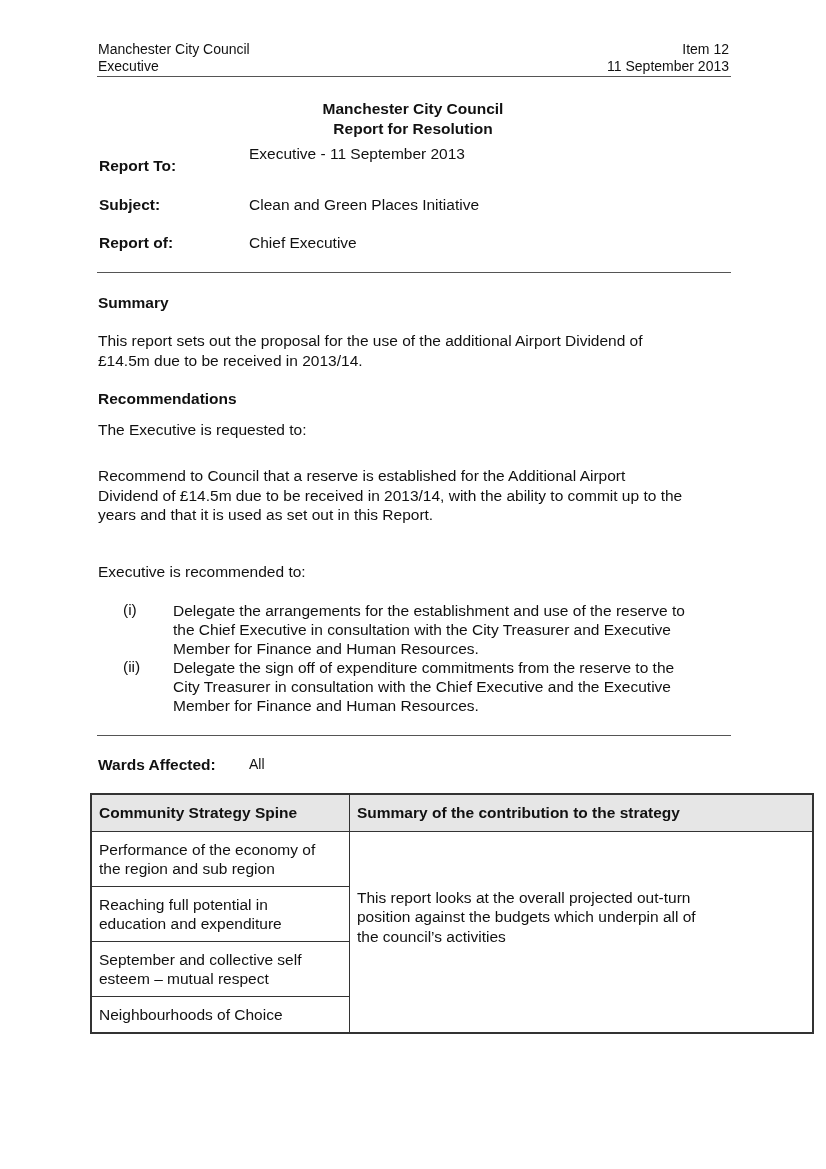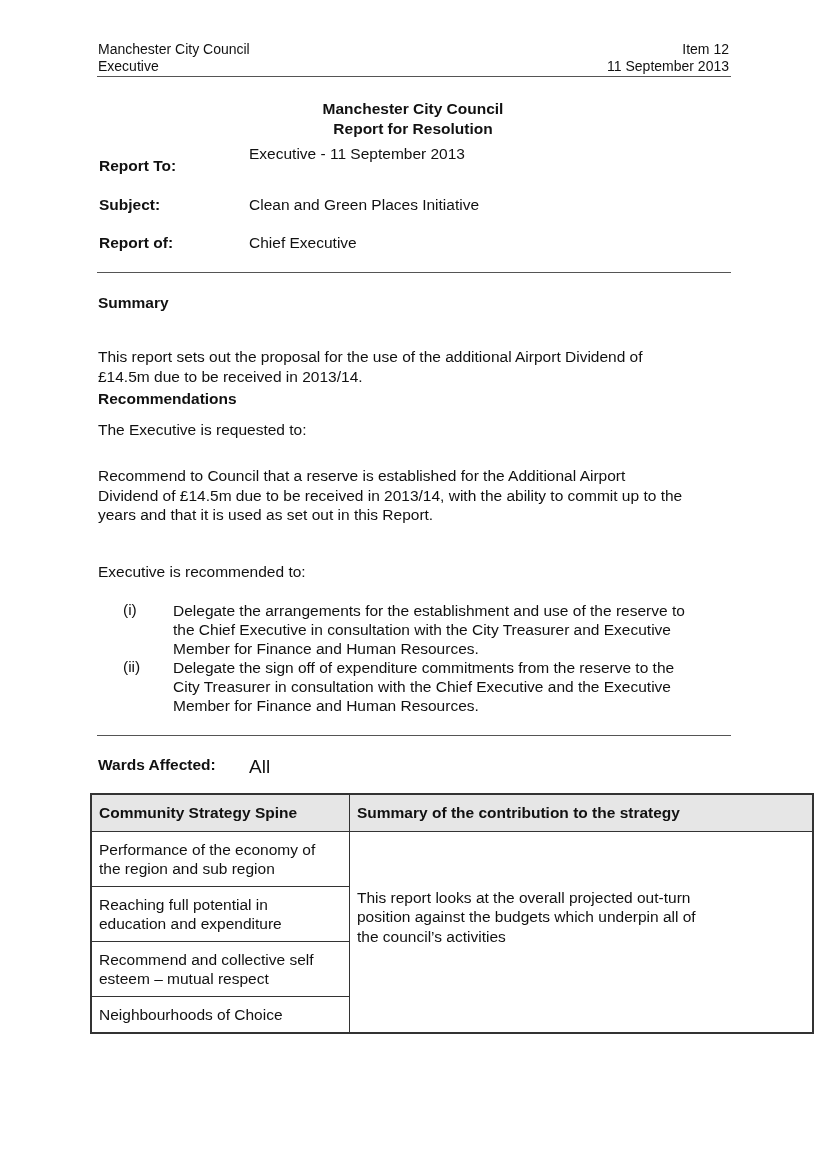"This report sets out the" div.abs { top: 347px -> 331px }
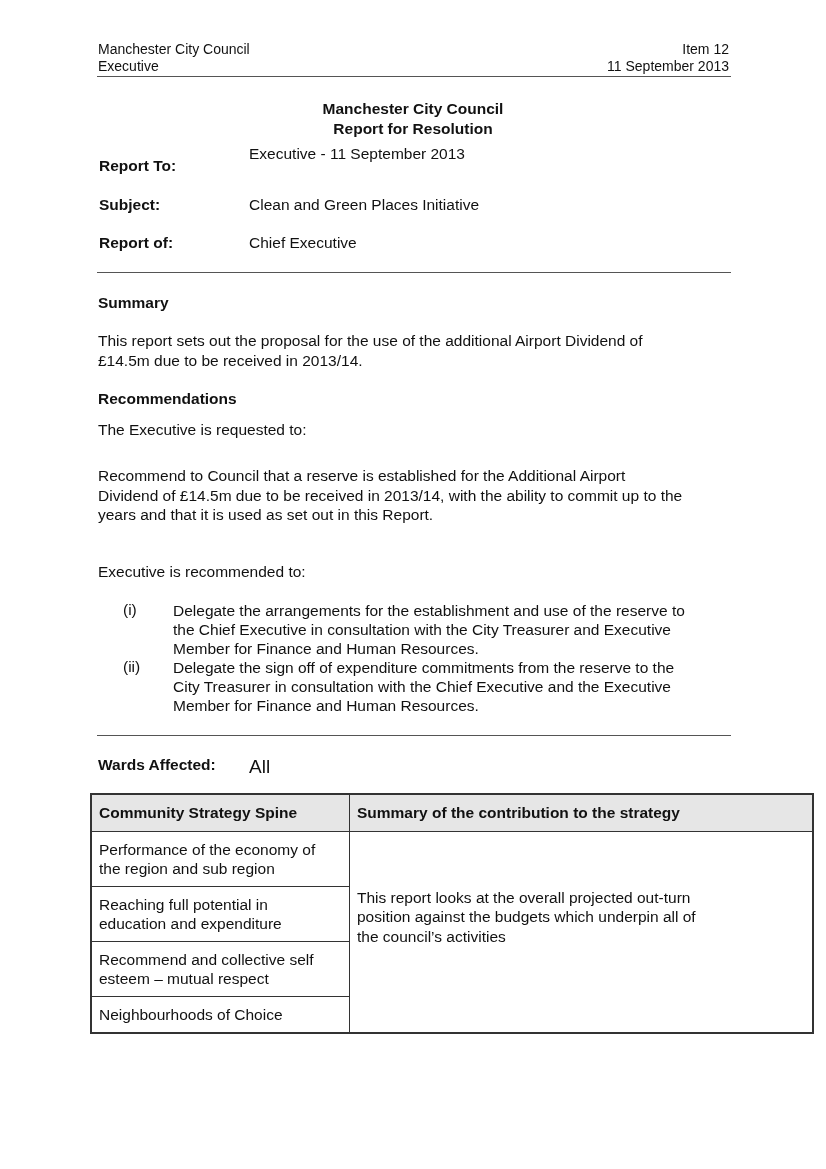"All" div.abs { font-size: 19px -> 14px }
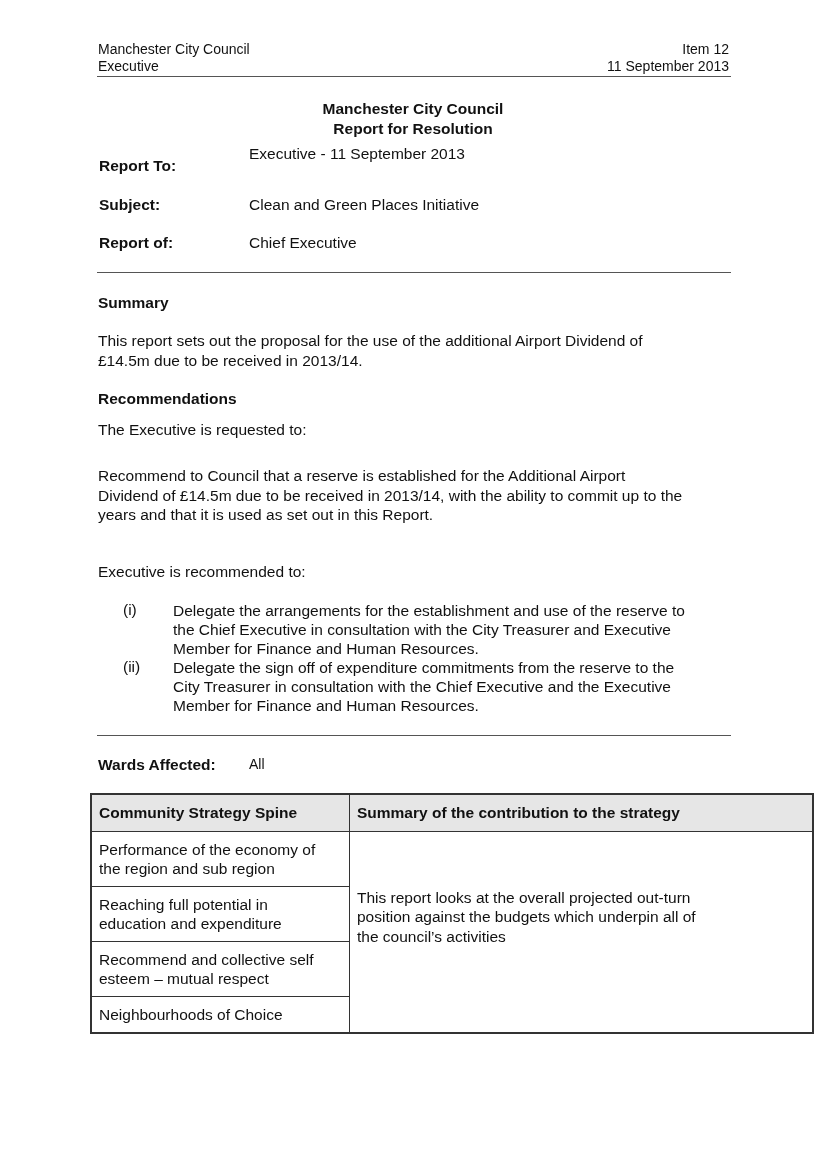"Recommend and collective self" div { text: Recommend -> September }
